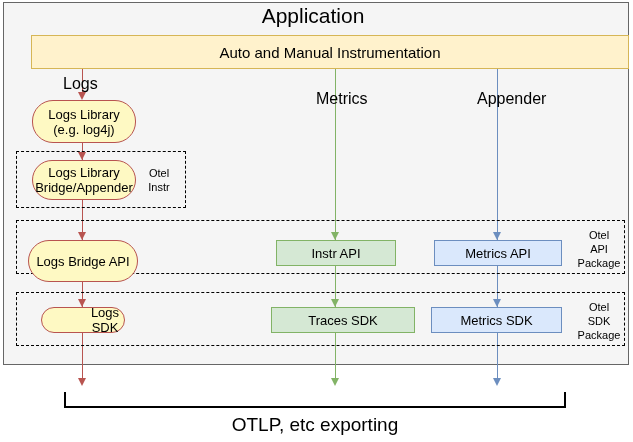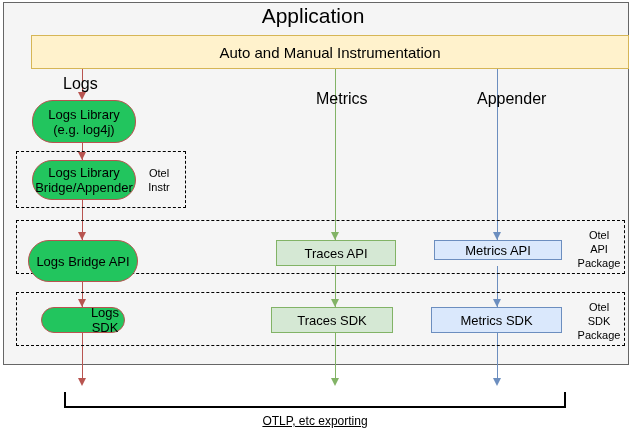"Logs Library" .node.pink { background: #22c55e -> #fef9c3 }
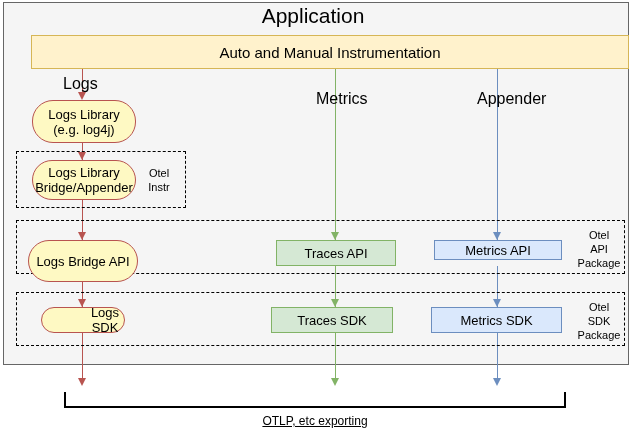"Traces API" span { text: Traces -> Instr }
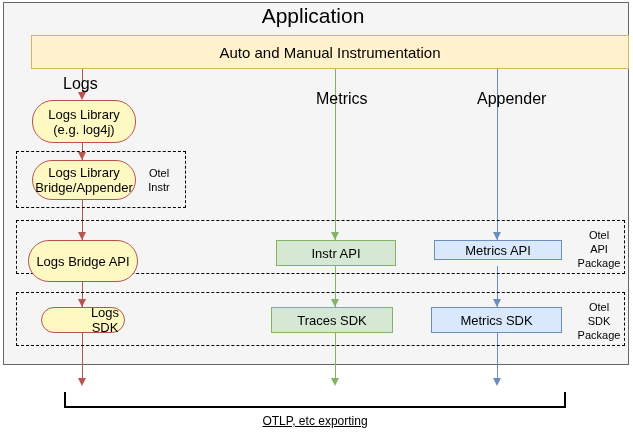"Metrics API" div.node { height: 20px -> 26px }
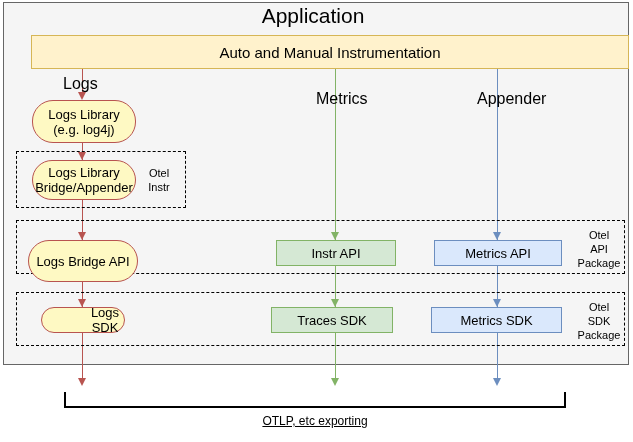"Traces SDK" div.node { width: 122px -> 144px }
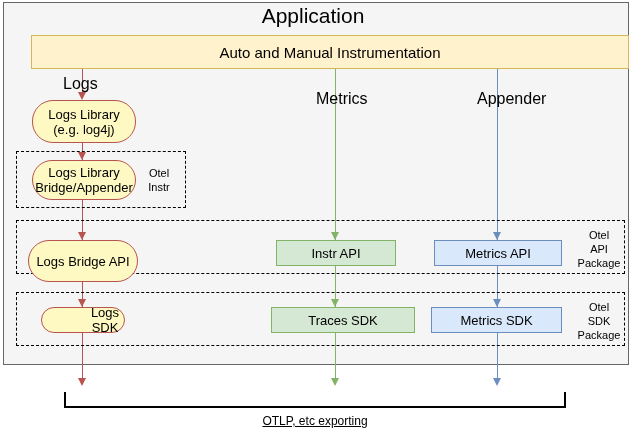"OTLP, etc exporting" .bottom-caption { font-size: 12px -> 19px; text-decoration: underline -> none }
